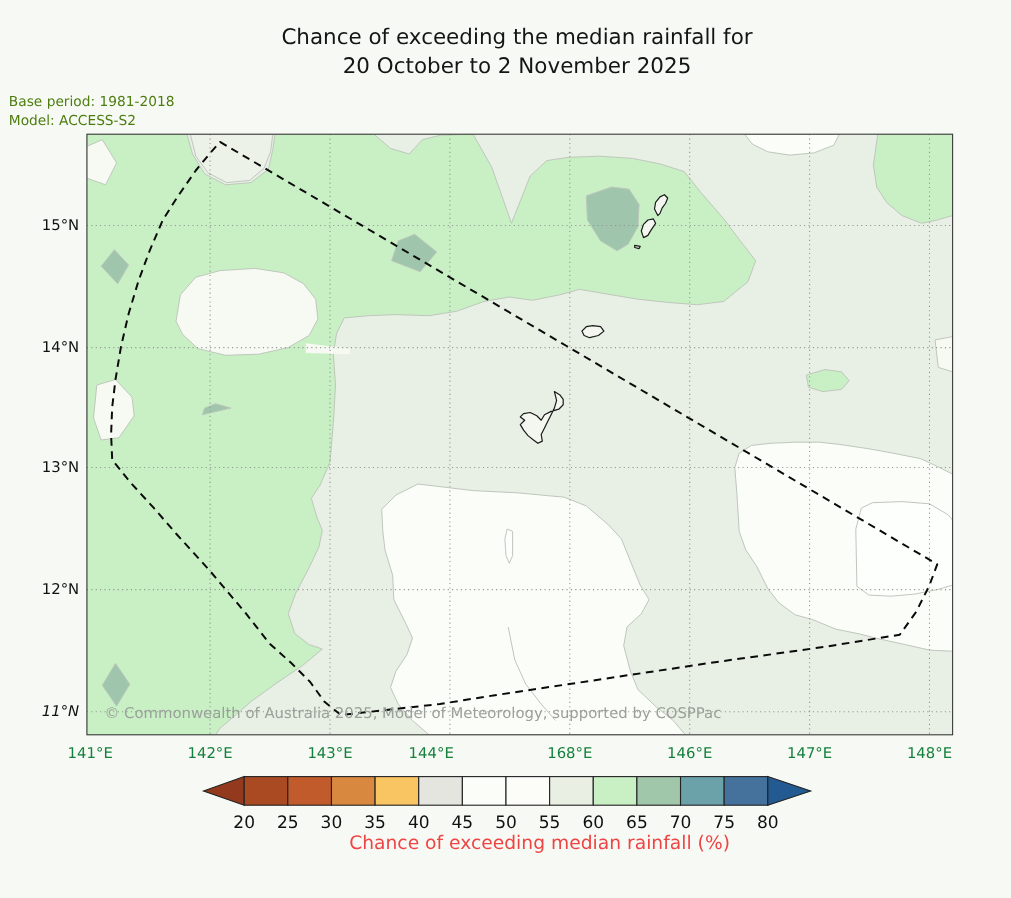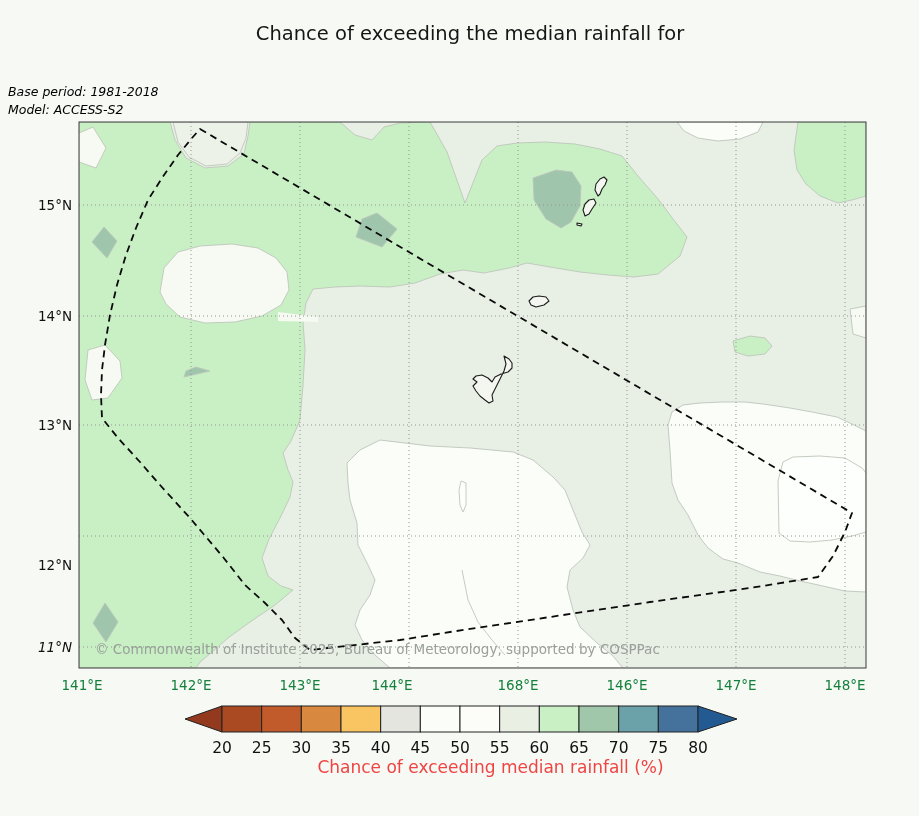"20 October to 2 November" div { html: none -> <div>20 October to 2 November 2025</div> }
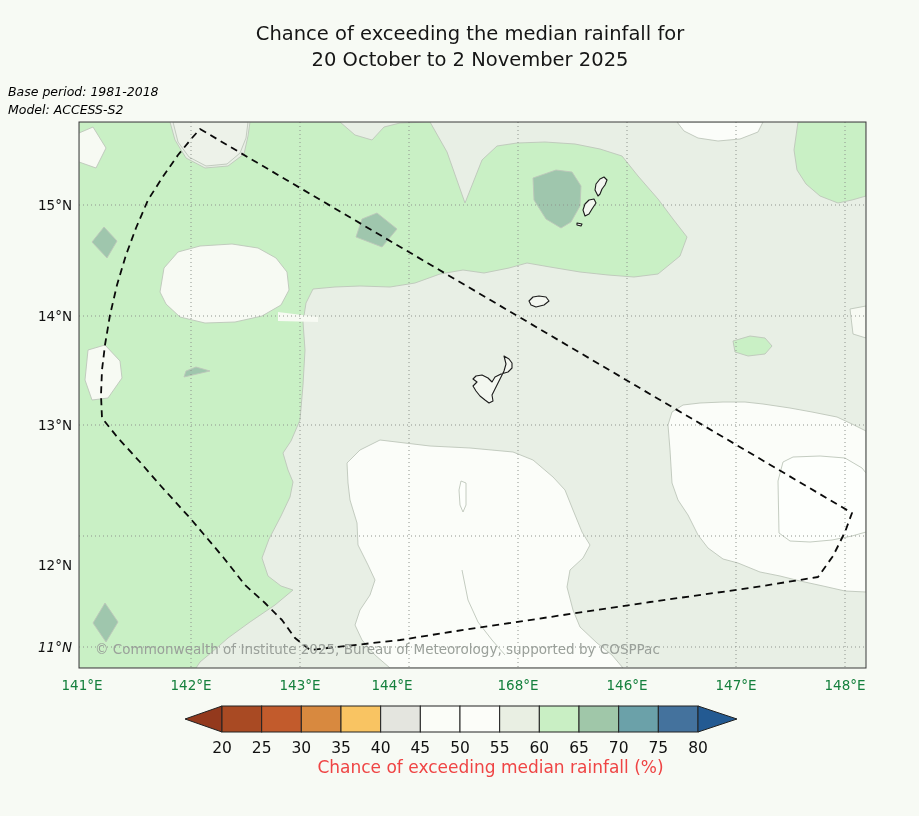"Base period: 1981-2018" .meta { color: #000000 -> #4d7c0f; font-style: italic -> none }
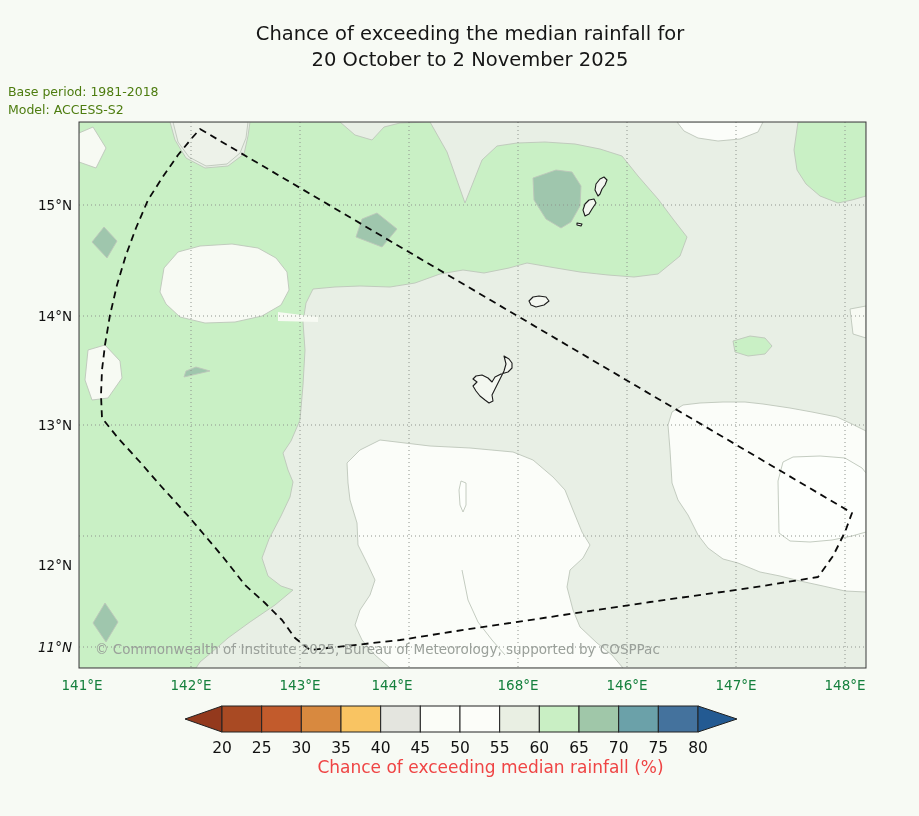"12°N" div.tick-y { margin-top: 29px -> none }
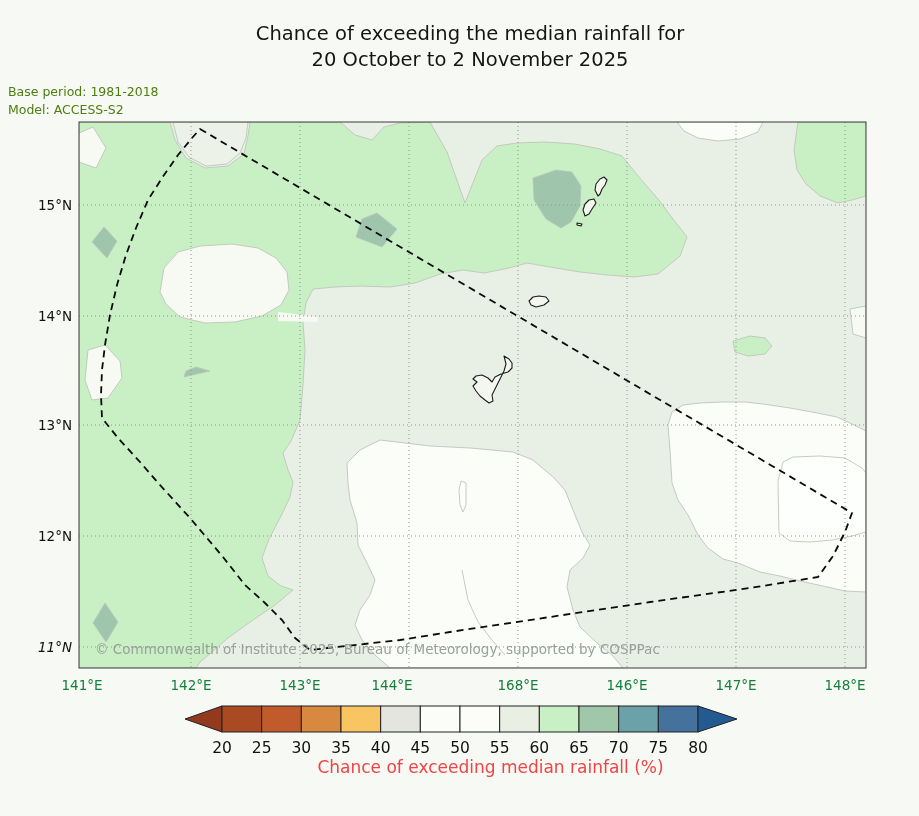"© Commonwealth of Institute 2025," div.copyright { text: Institute 2025, Bureau -> Australia 2025, Model }
